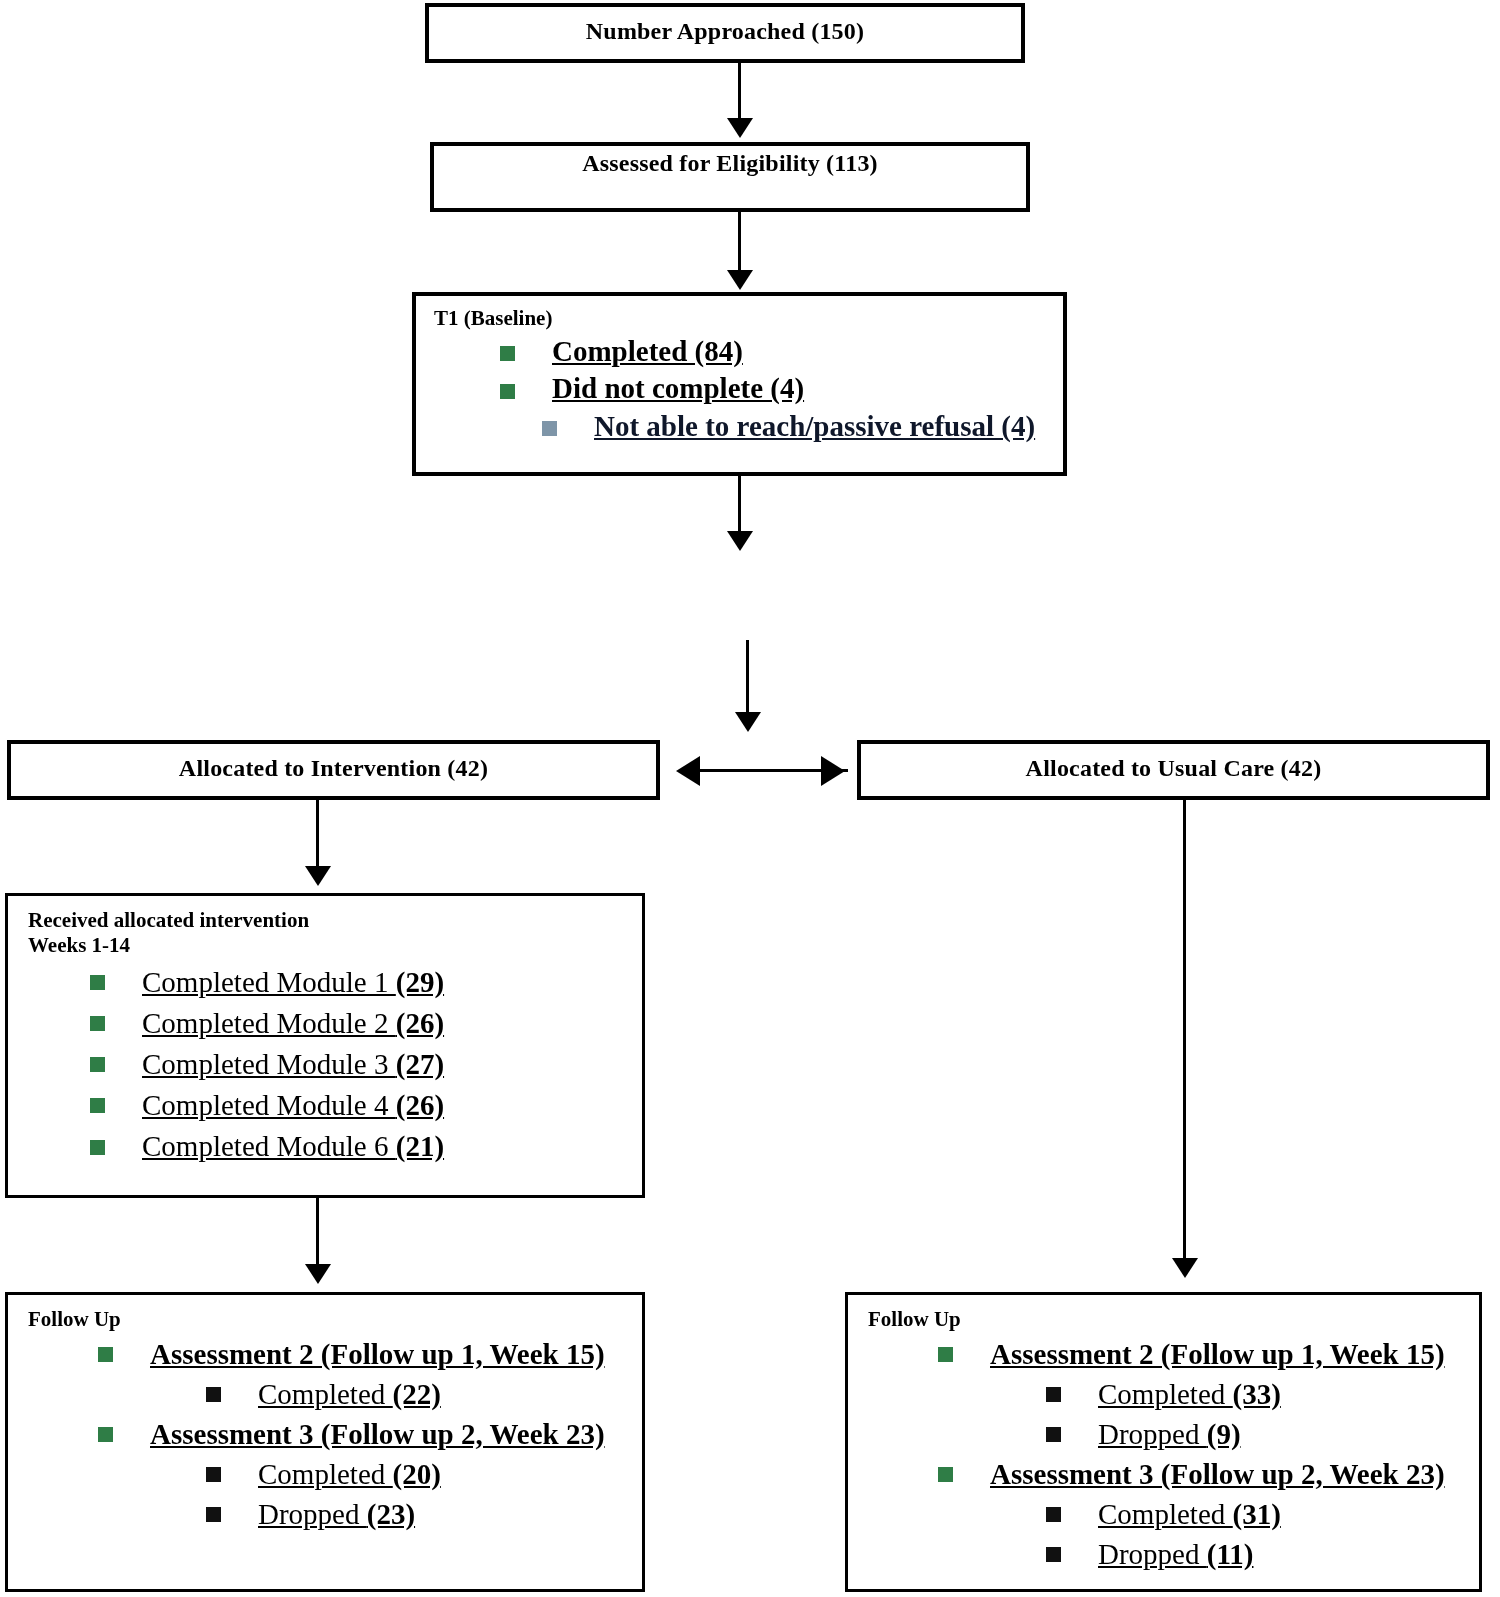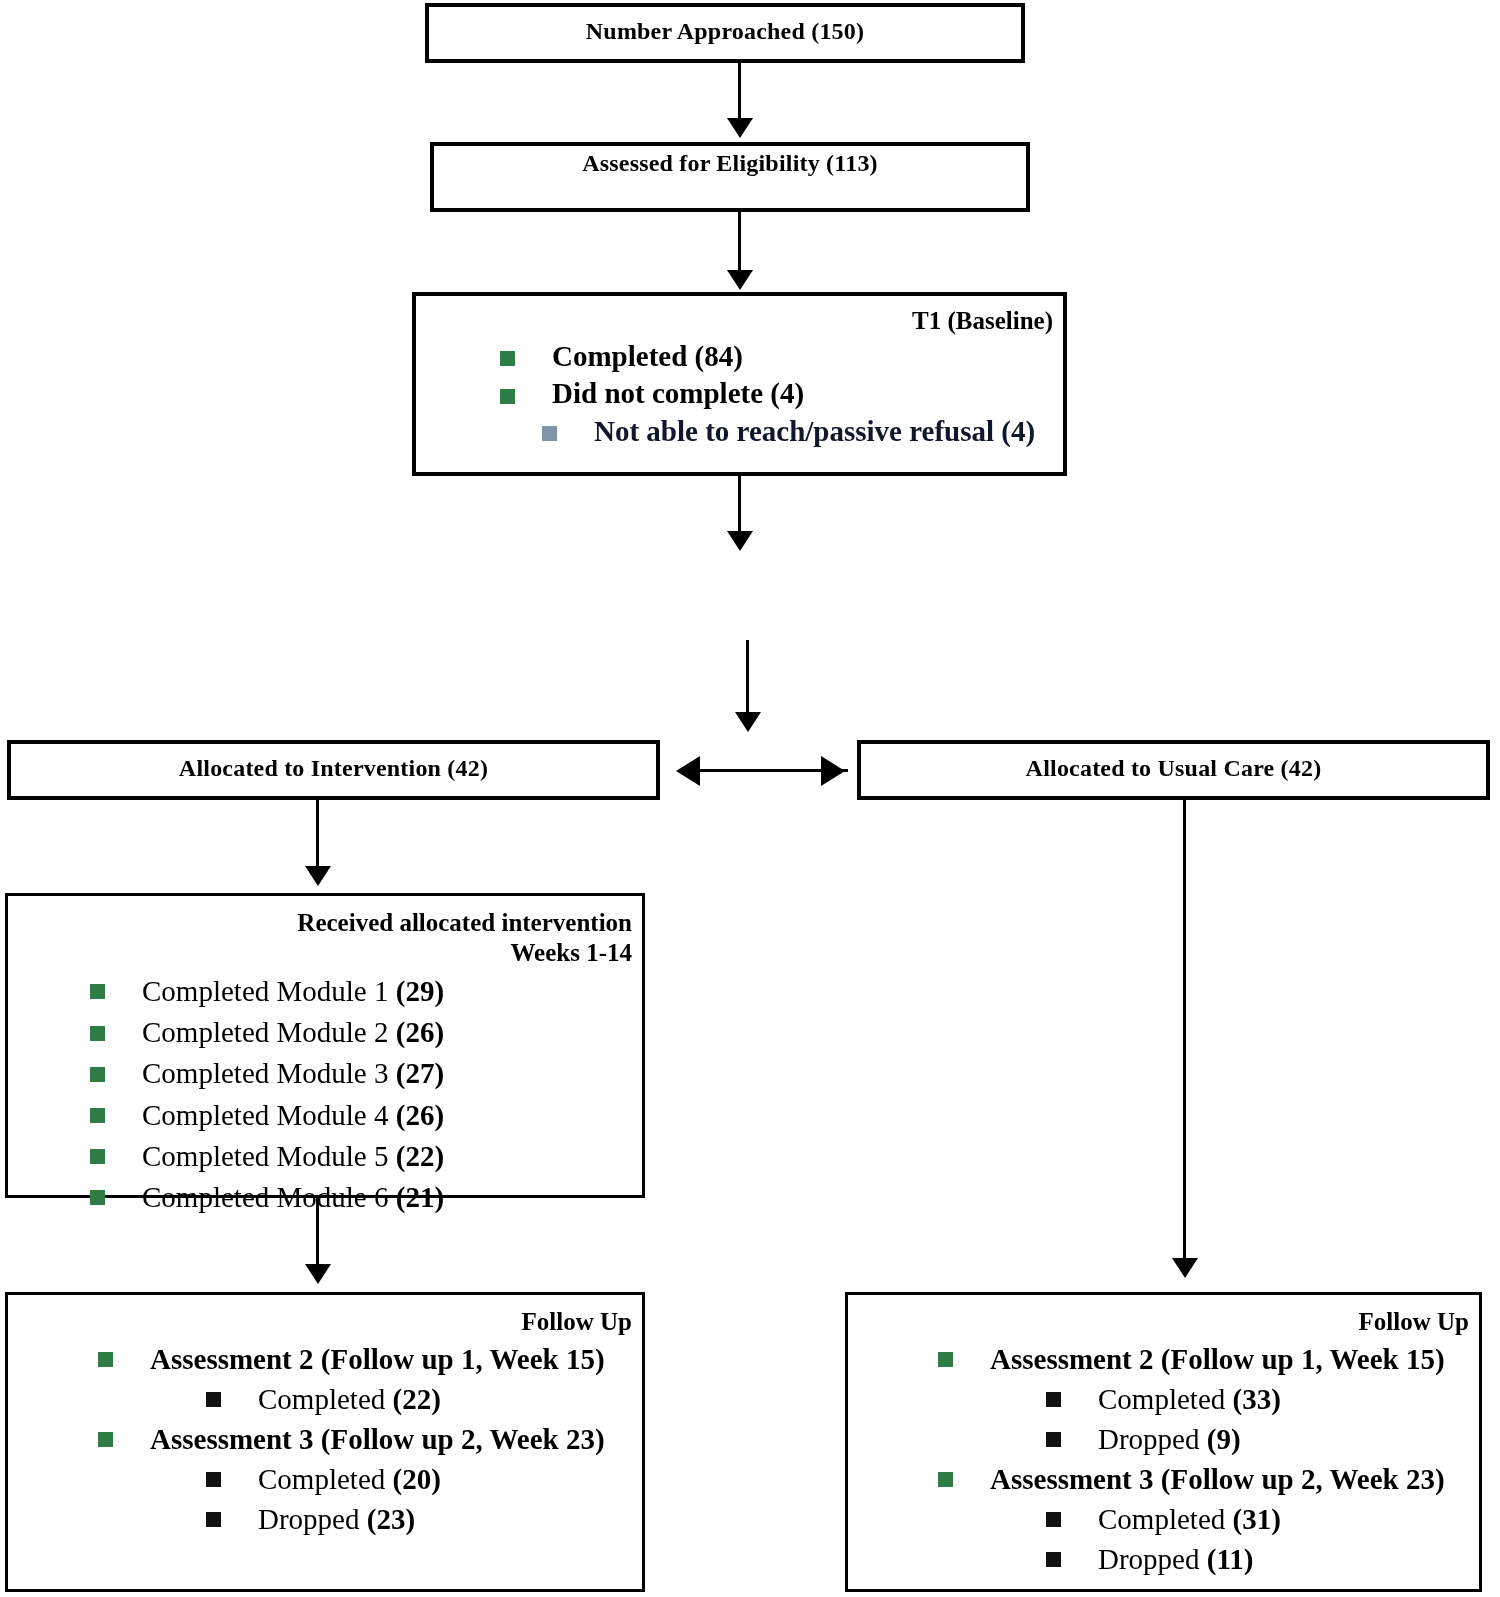"T1 (Baseline)" .box-head { font-size: 25px -> 21px; text-align: right -> none }
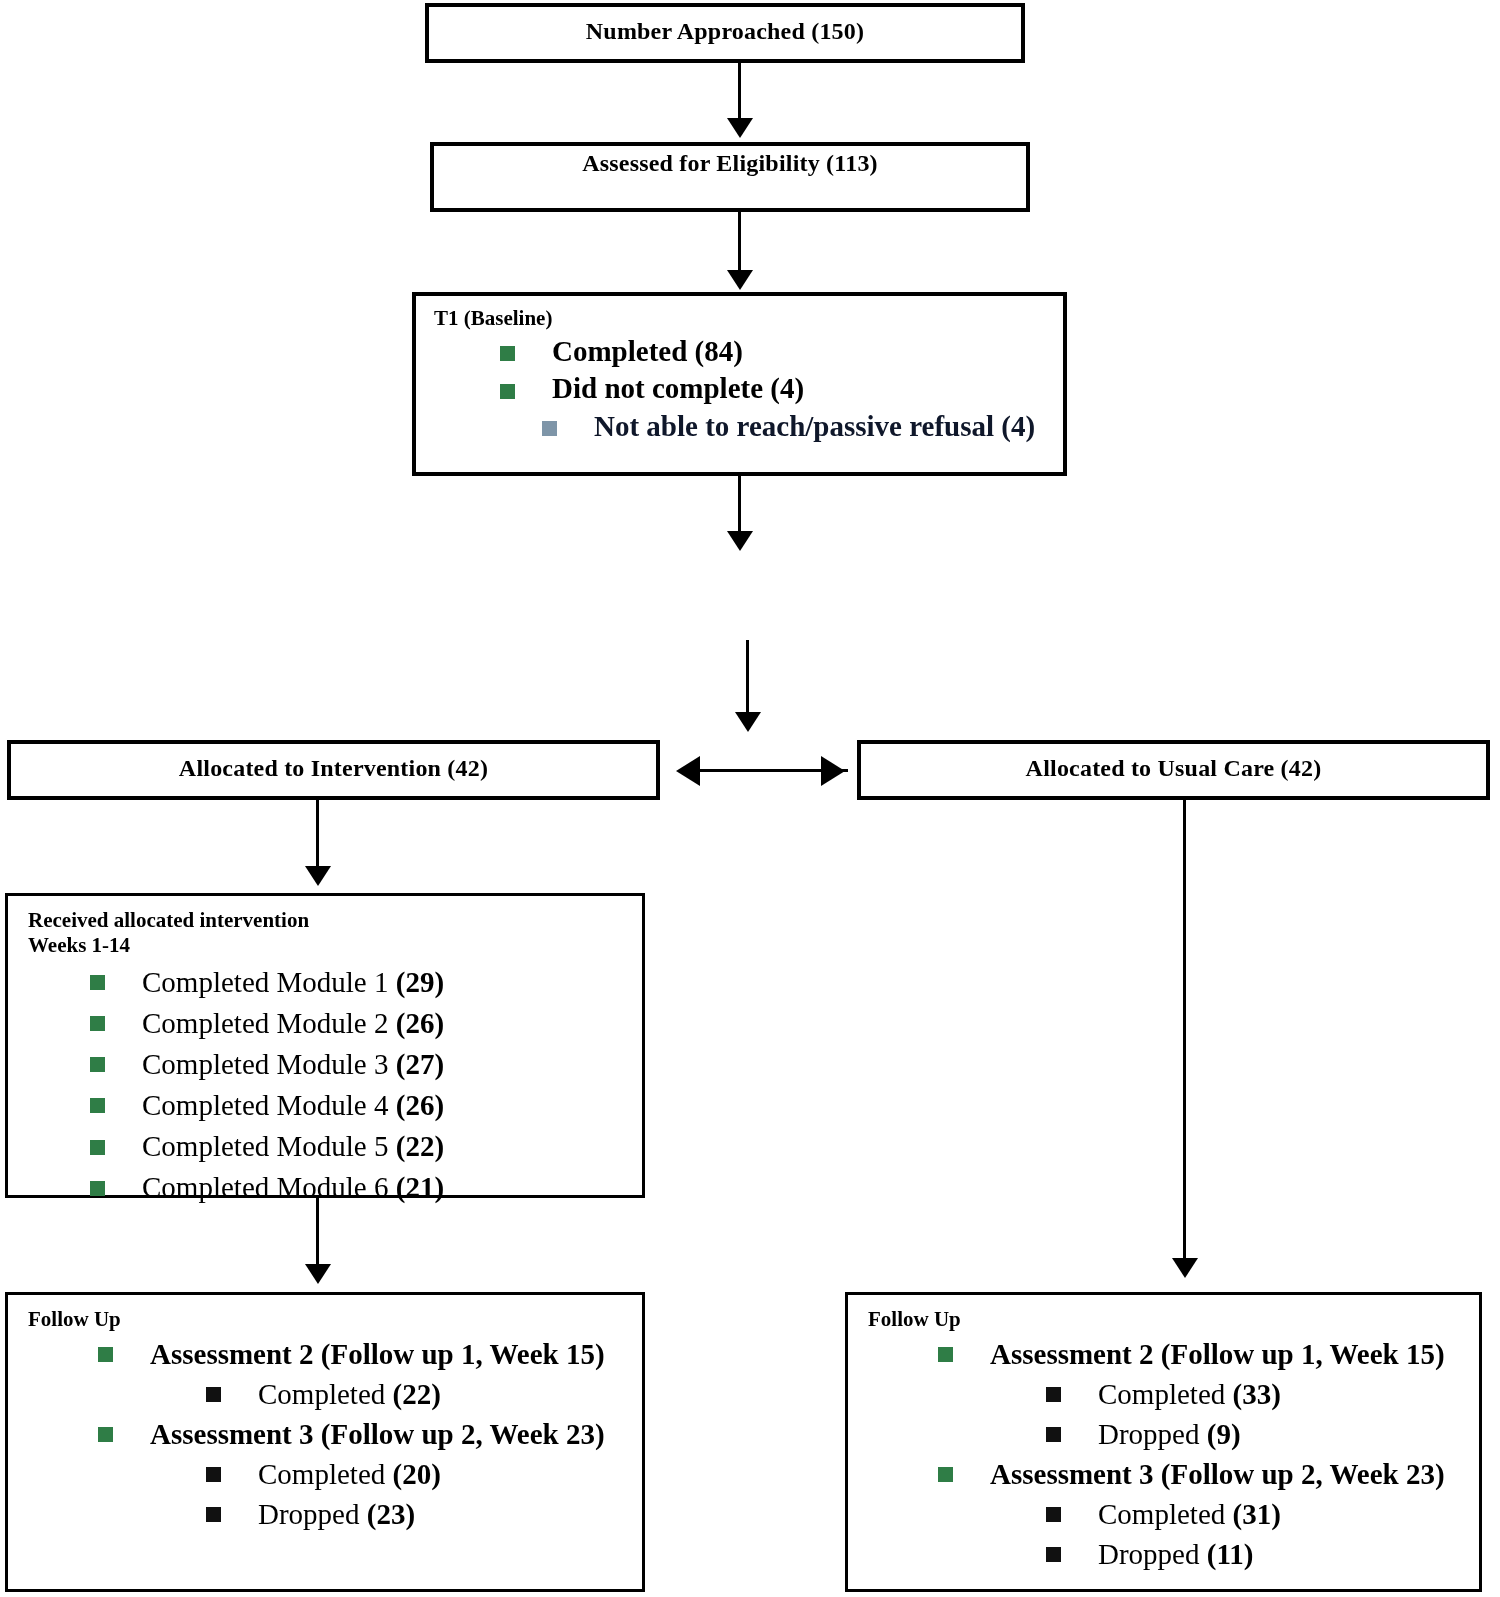"Completed (84)" li.item { text-decoration: none -> underline }
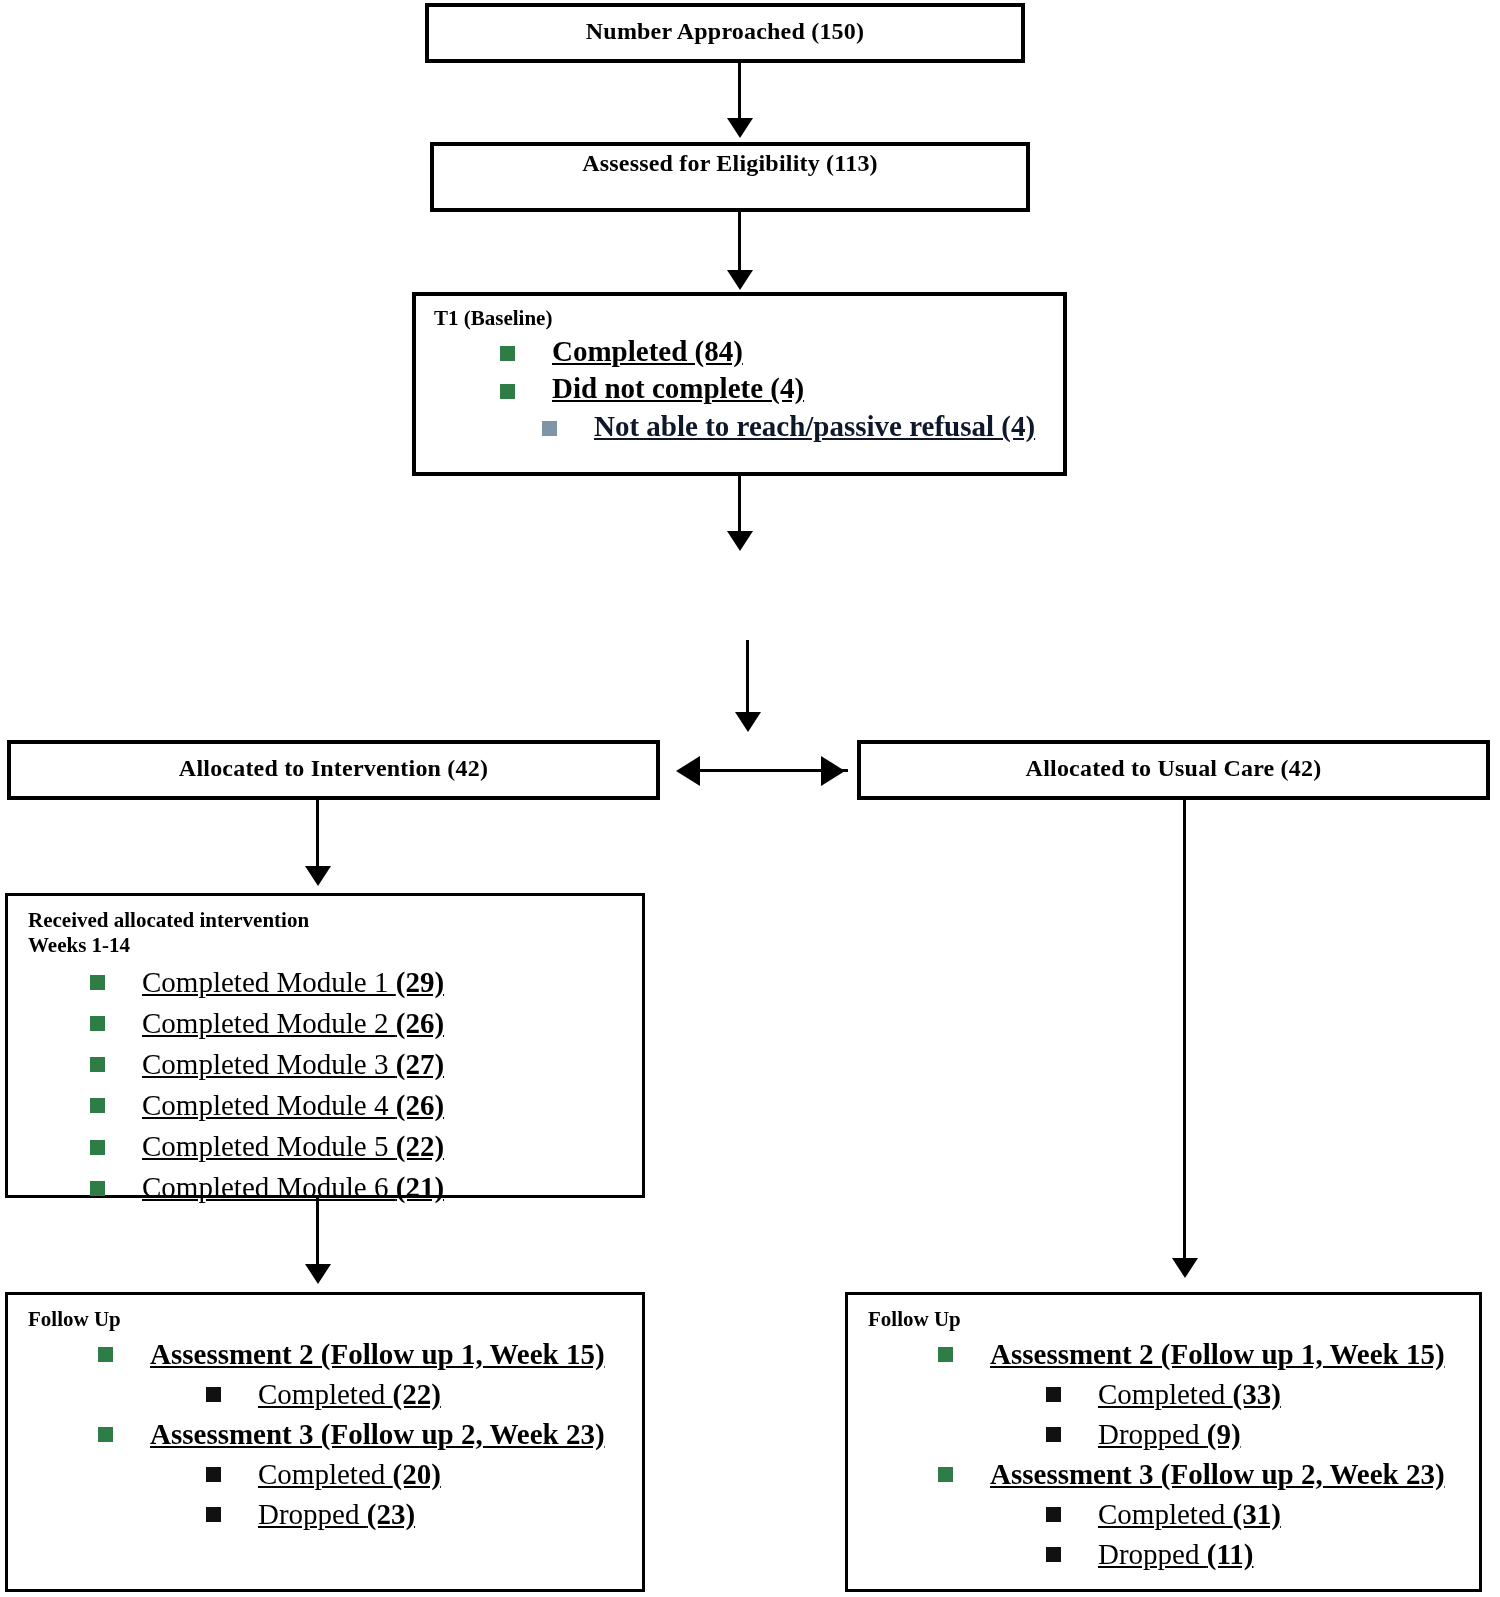"Completed Module 5 (22)" li.item { html: <li> <span></span> <span>Completed Module 5 </span><span>(22)</span> </li> -> none }
